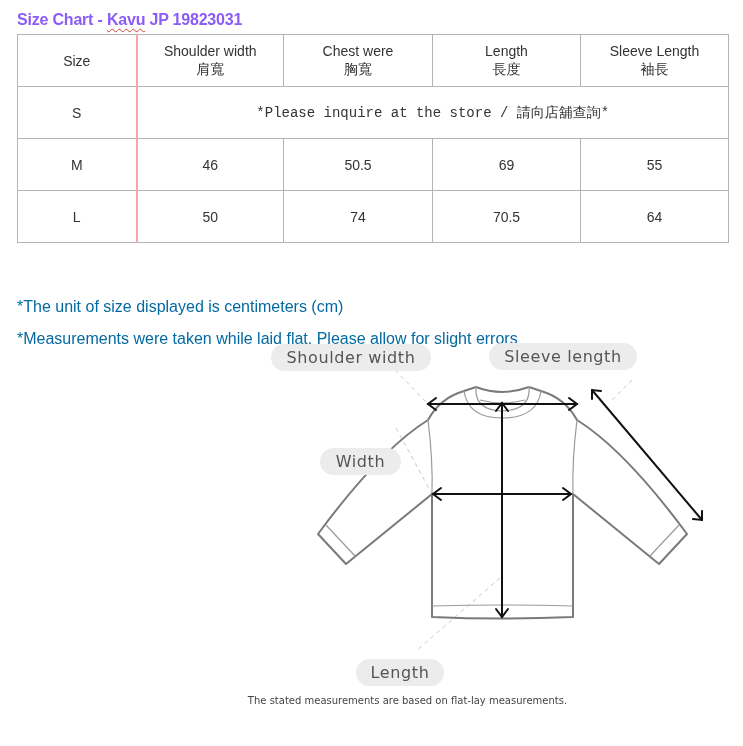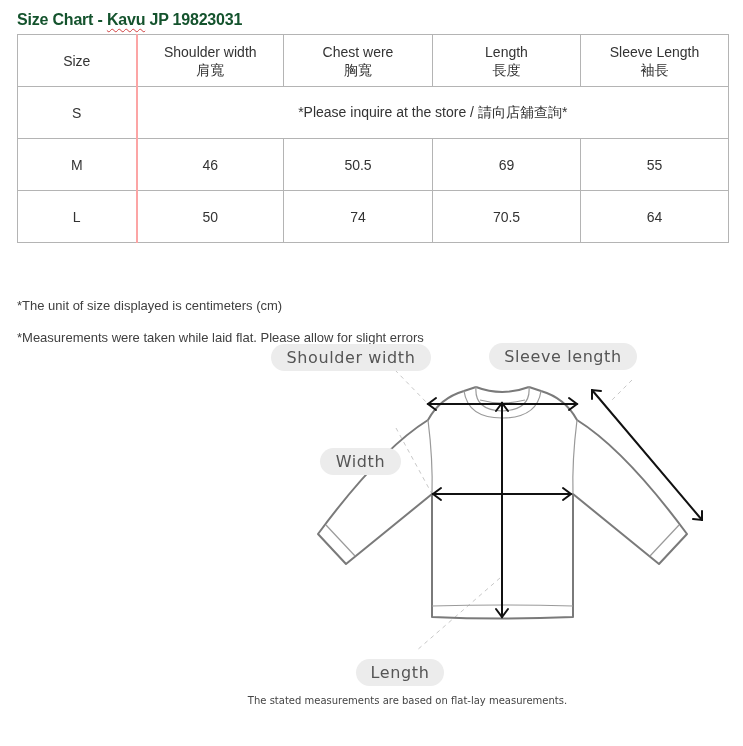"Size Chart - Kavu JP" .title { color: #14532d -> #8b5cf6 }
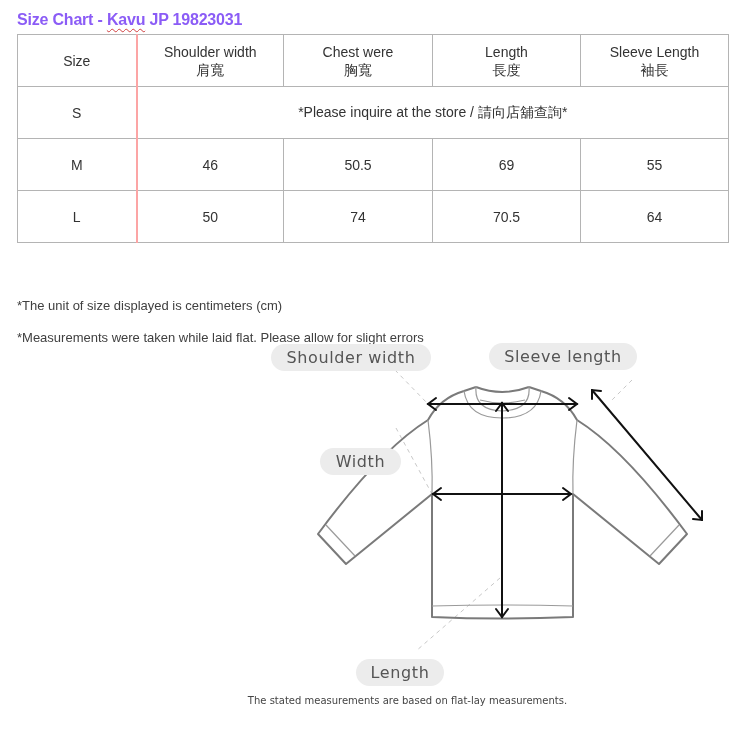"肩寬" .cjk { font-family: Liberation Sans, sans-serif -> Liberation Mono, monospace }
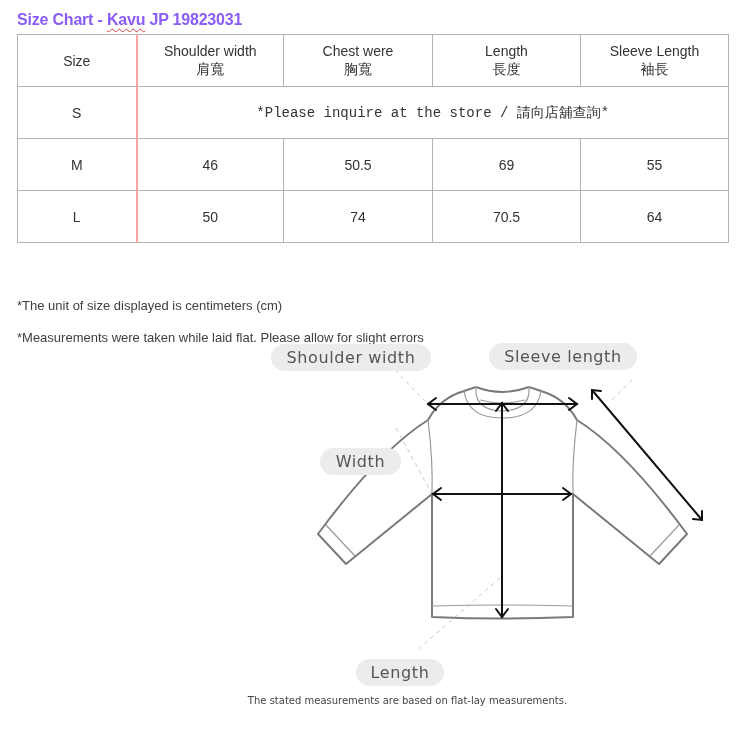"*The unit of size displayed" .note { color: #404040 -> #0369a1; font-size: 13px -> 16px }
